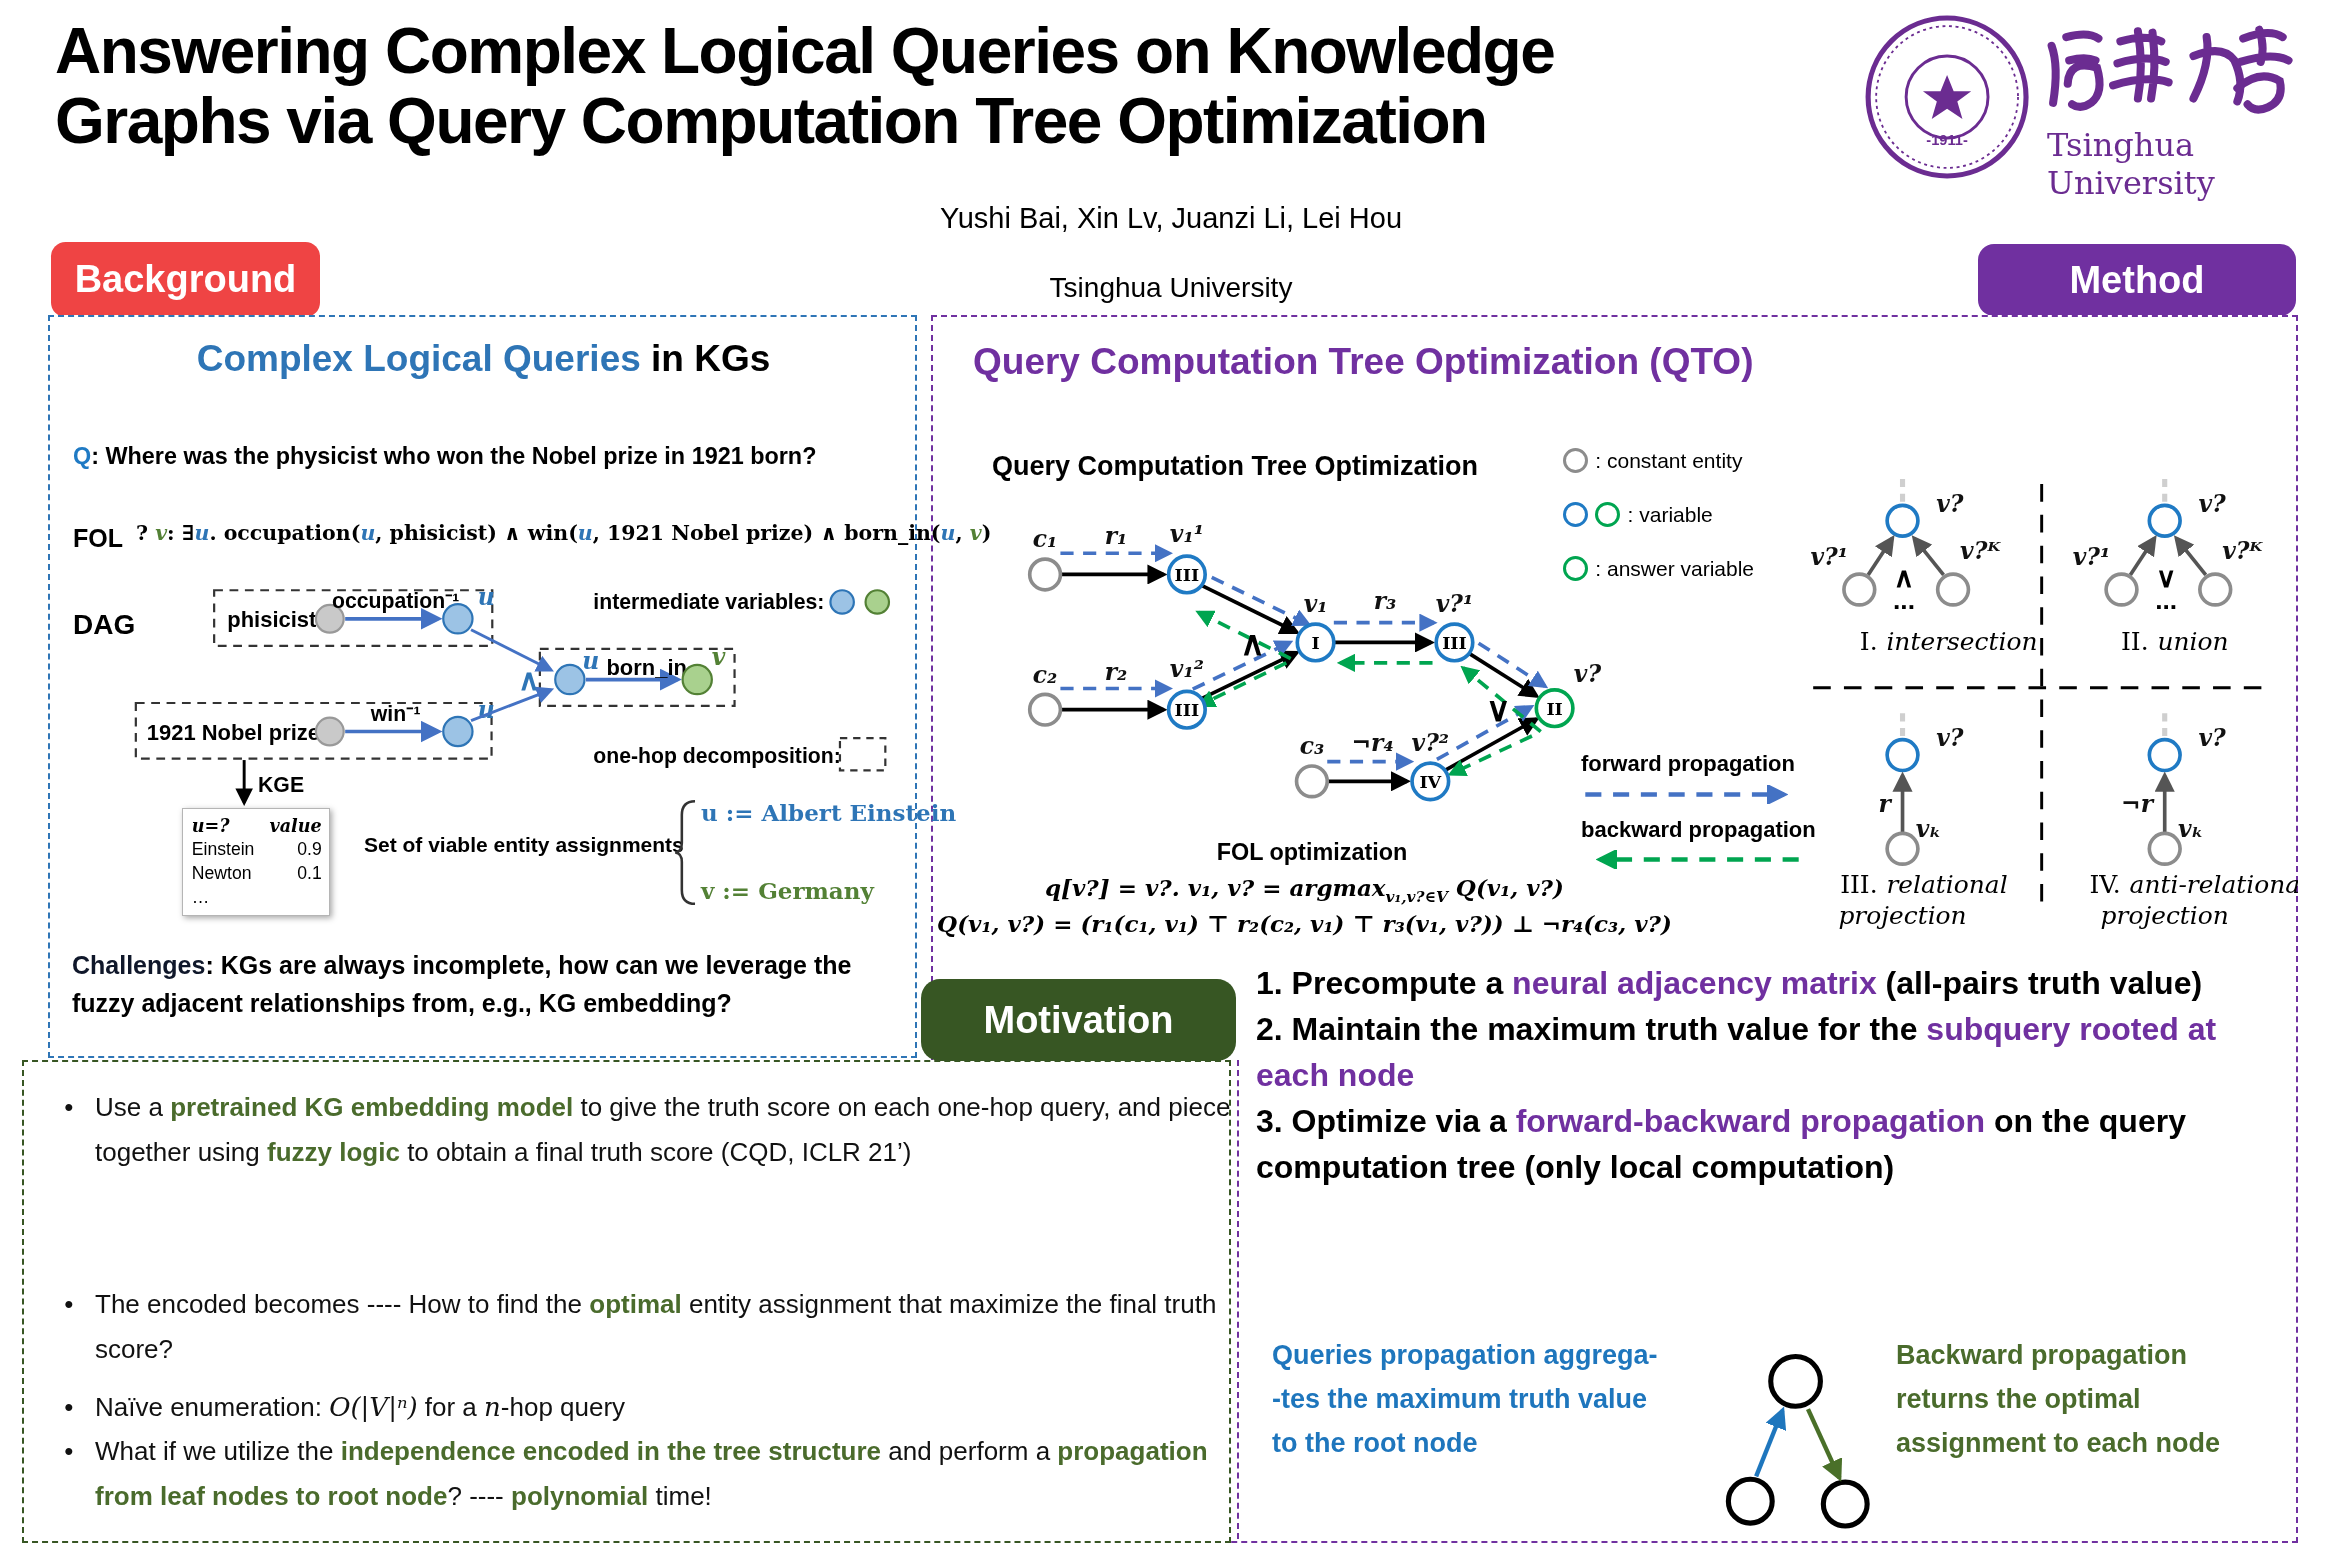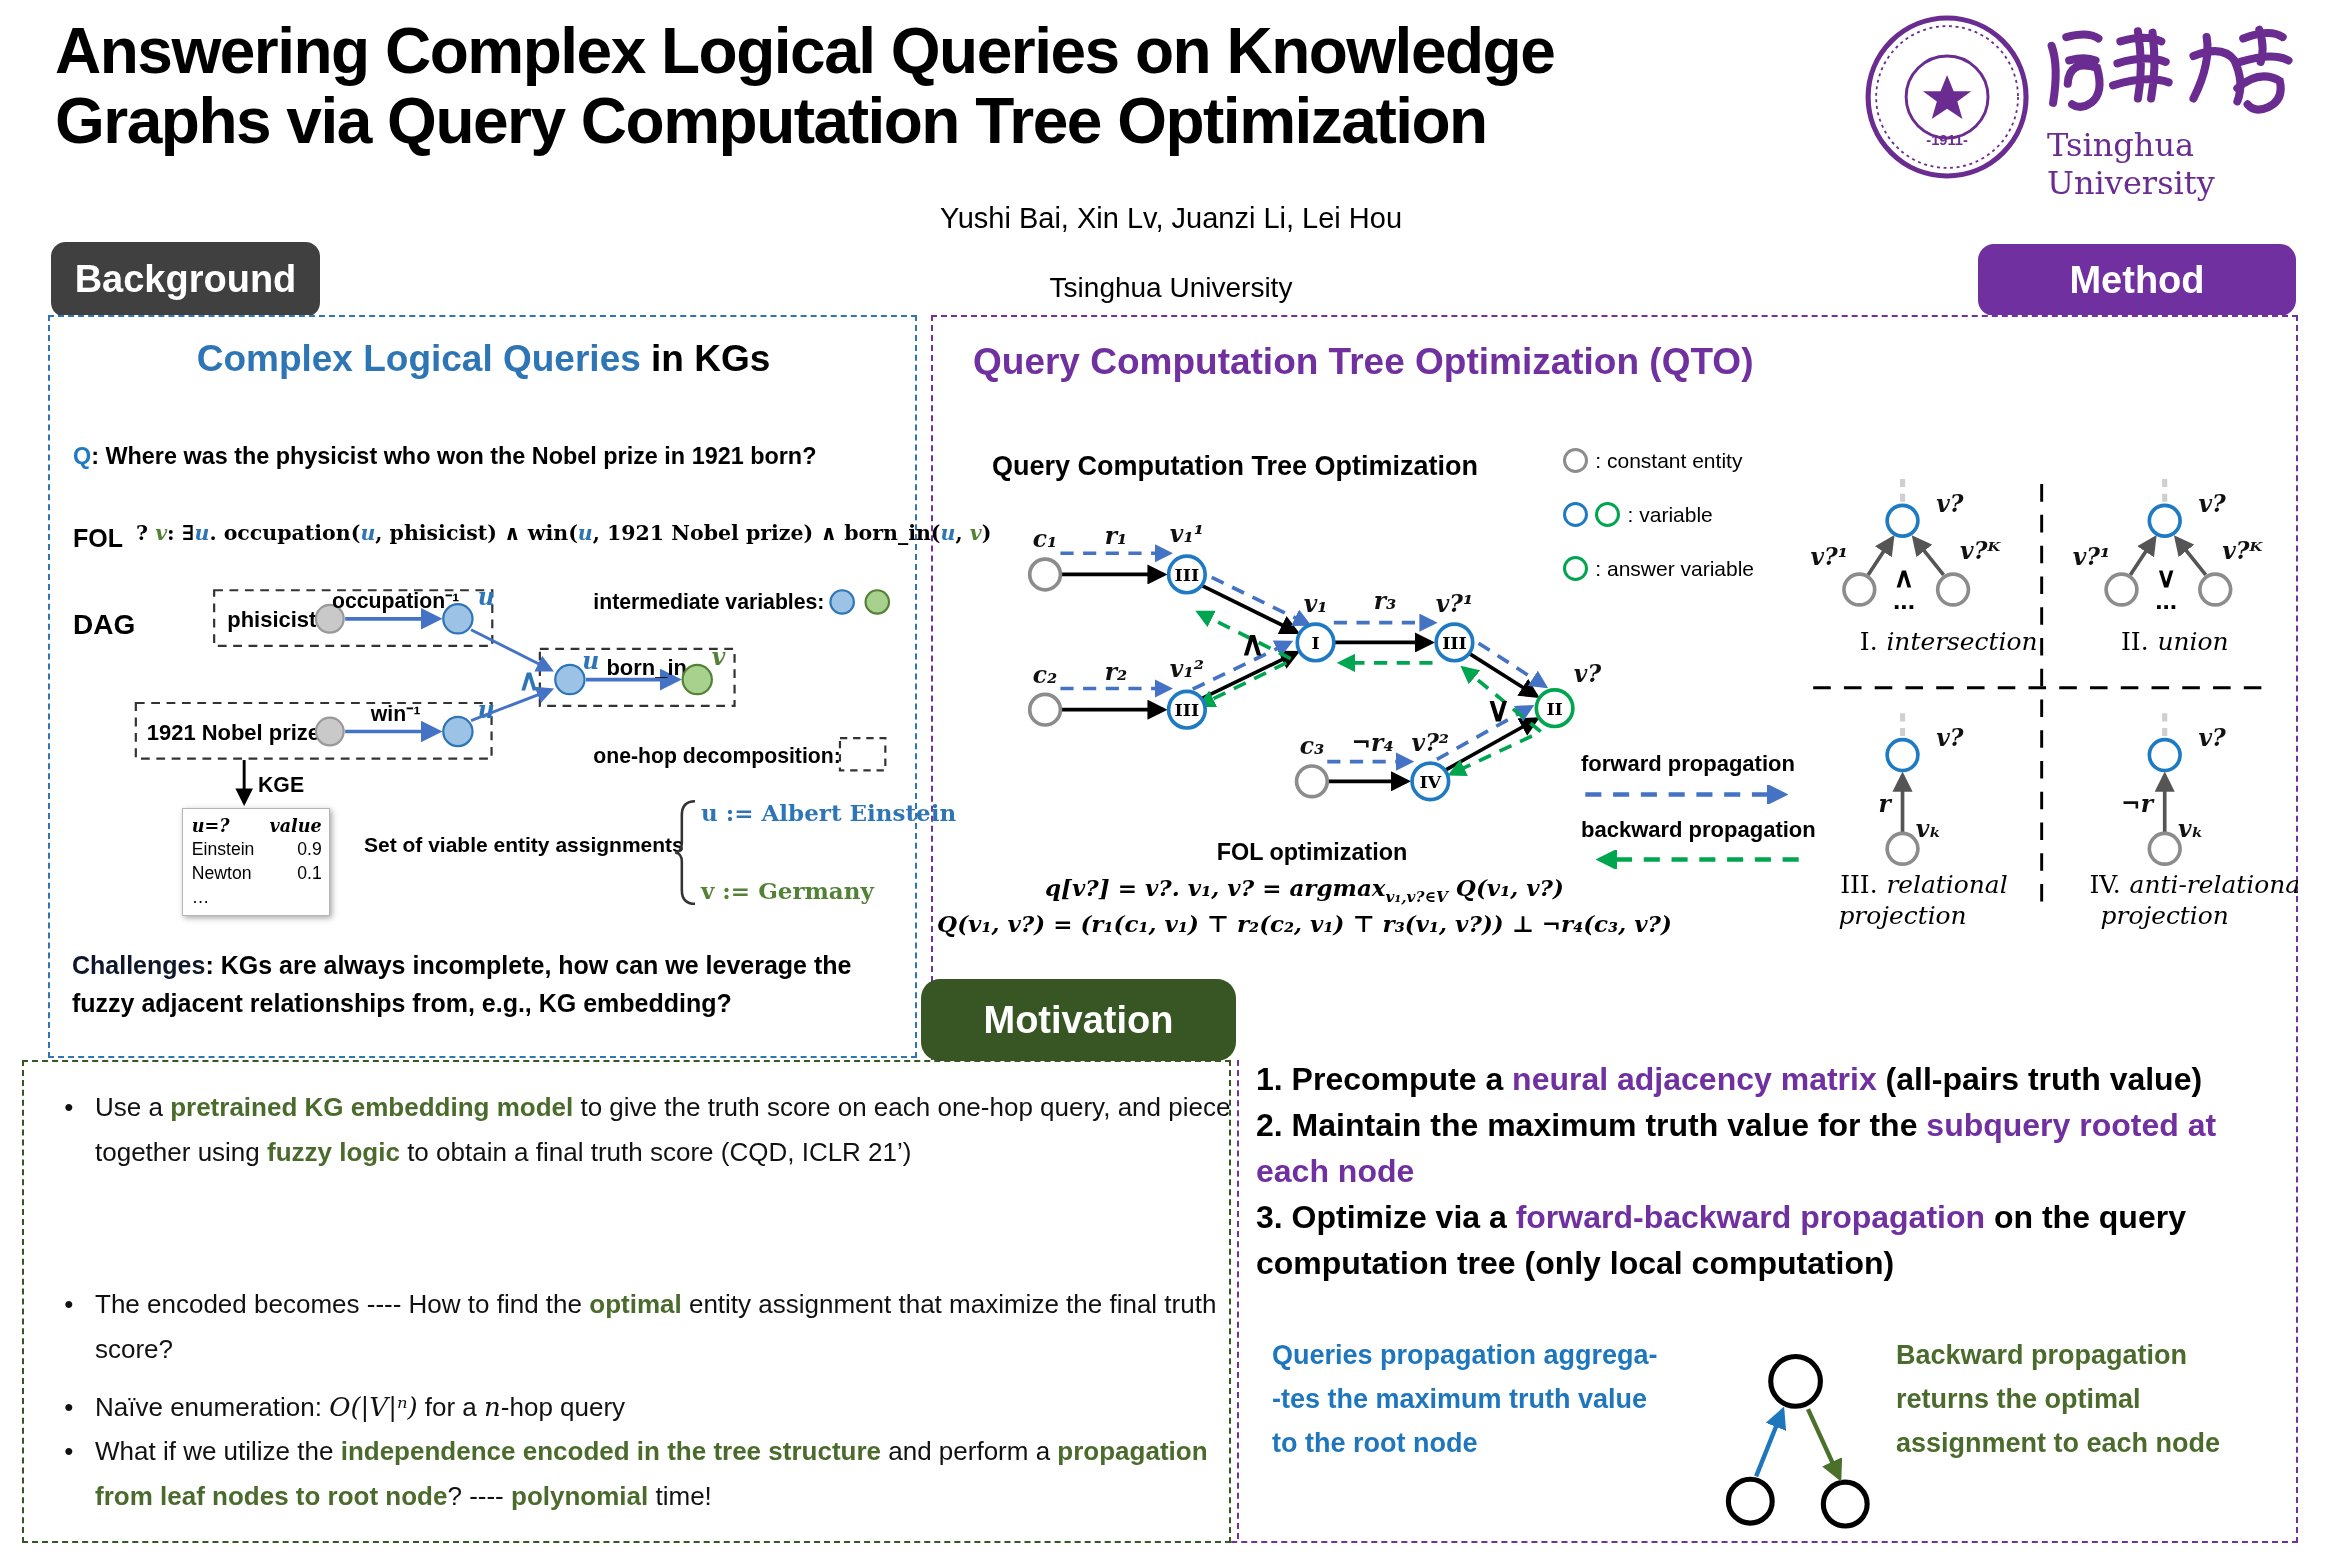"Background" .badge-bg { background: #404040 -> #ef4444 }
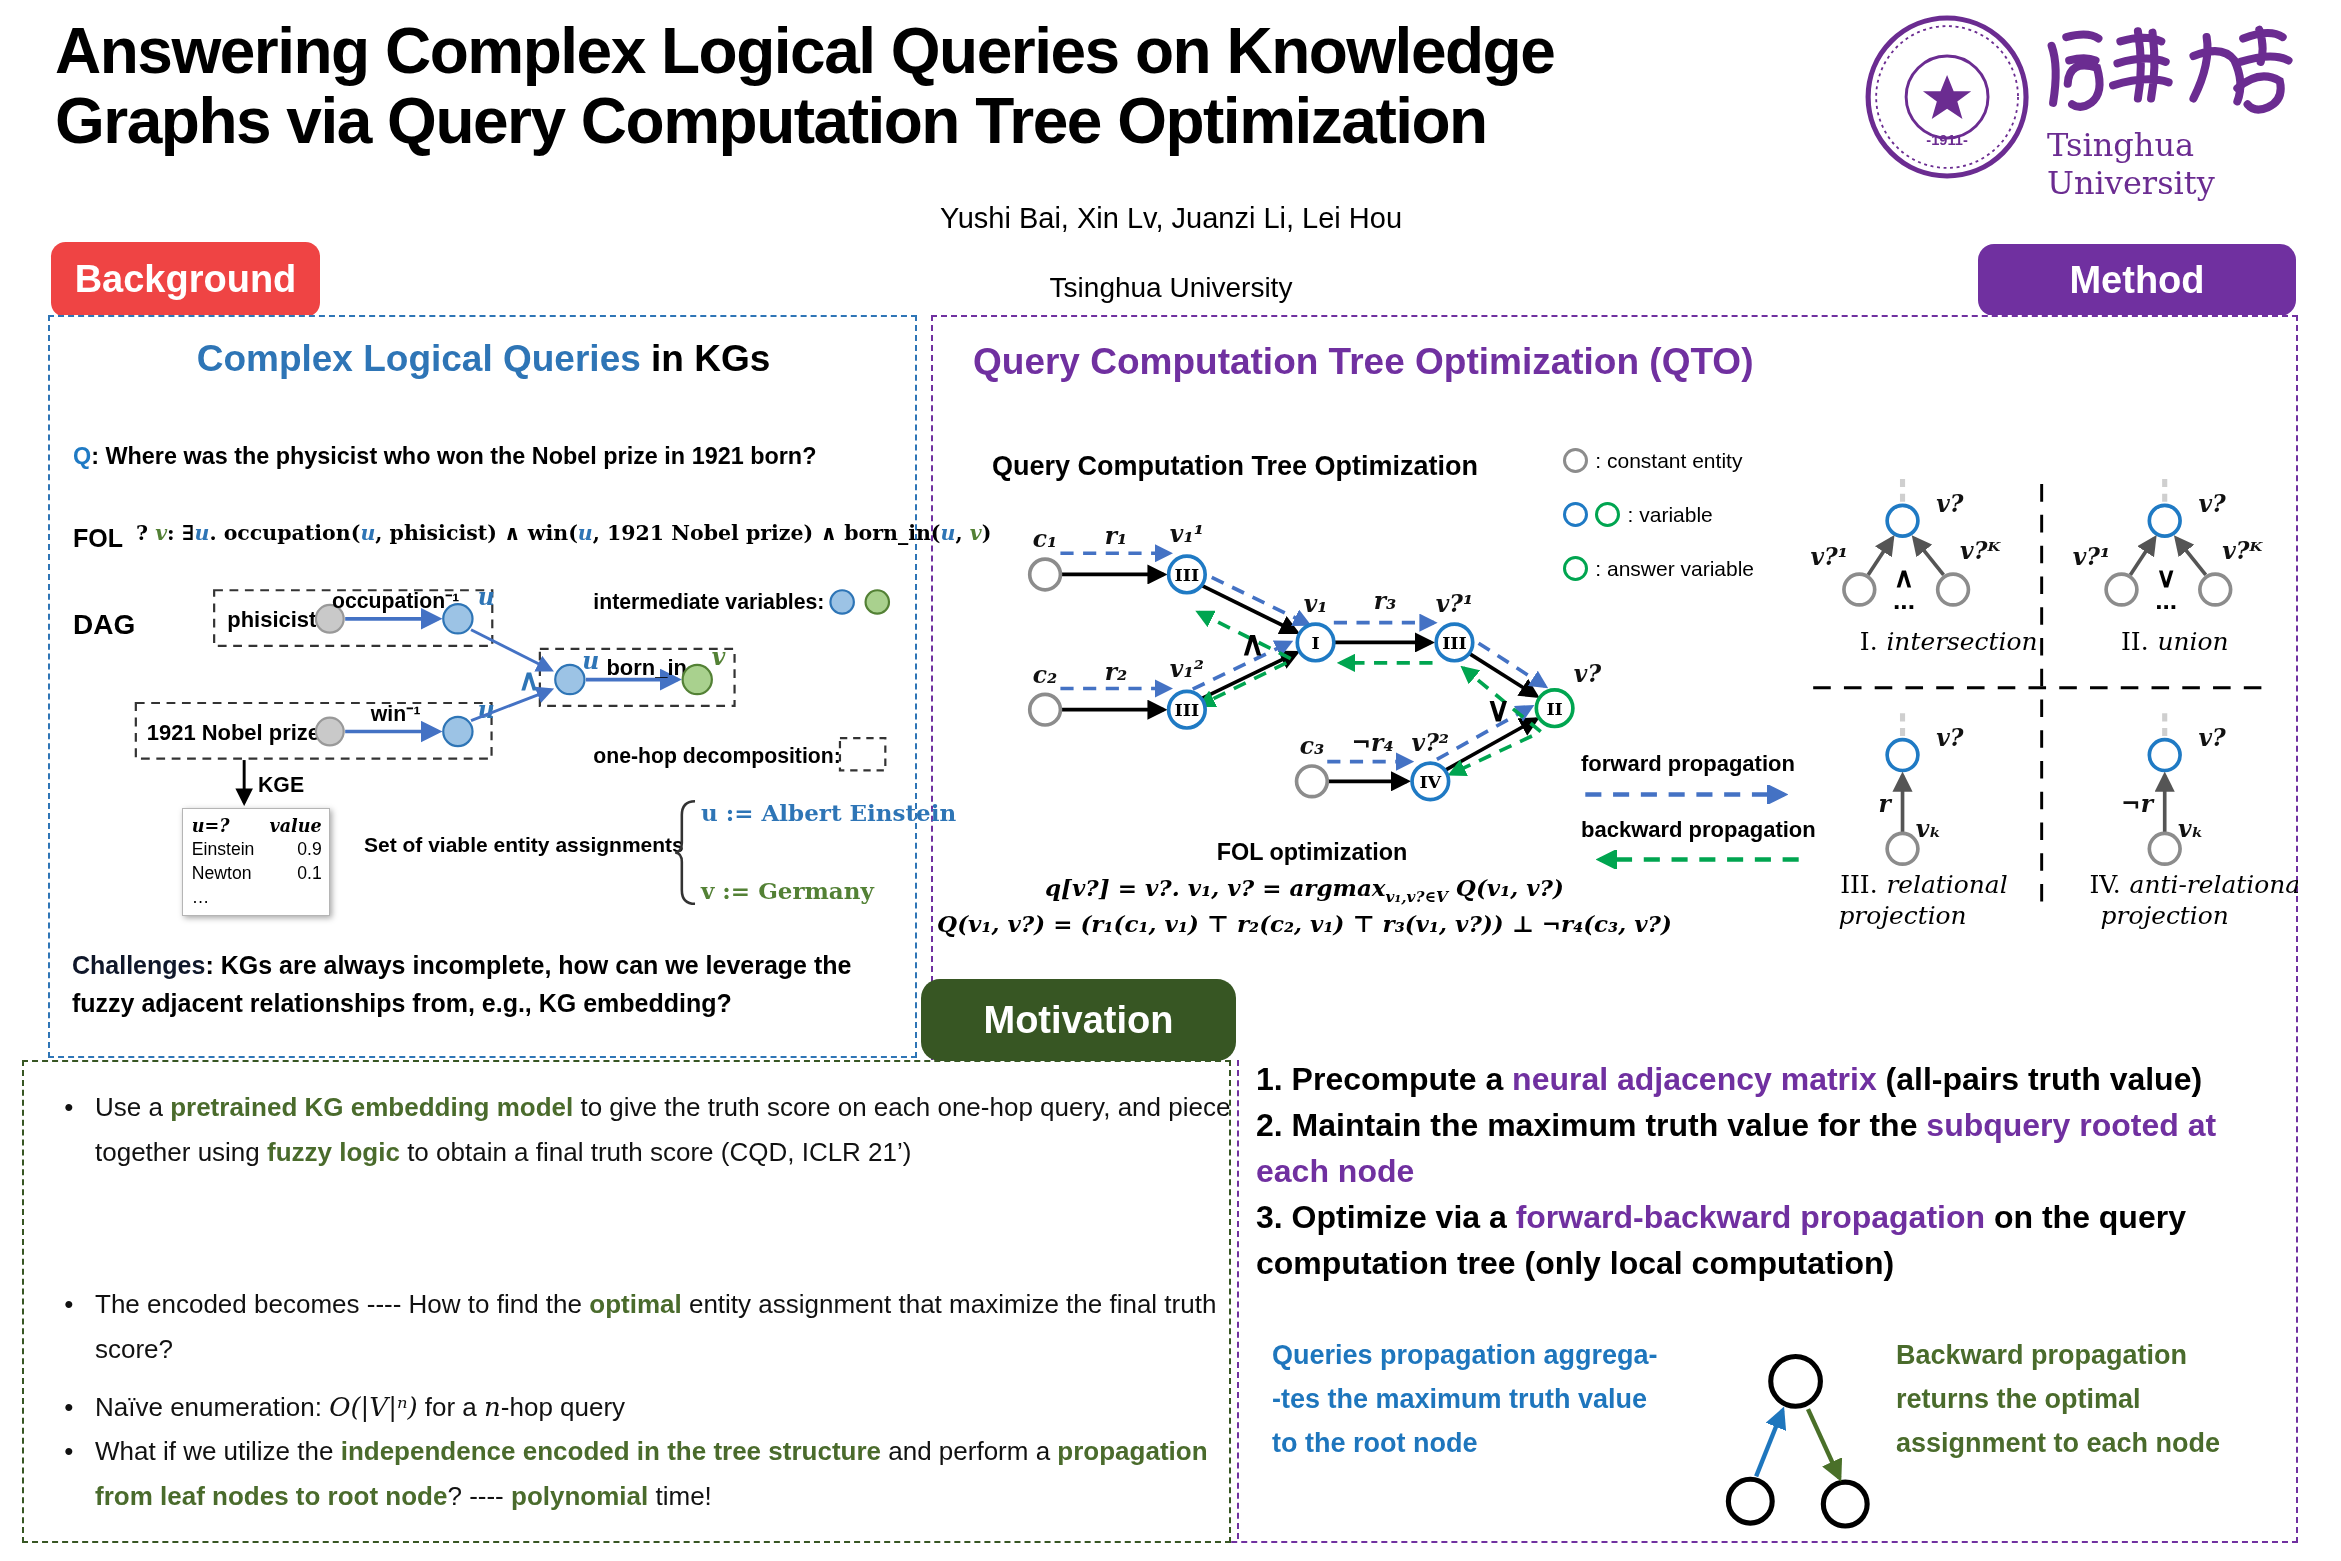"1. Precompute a neural adjacency" .steps { top: 1056px -> 960px }
